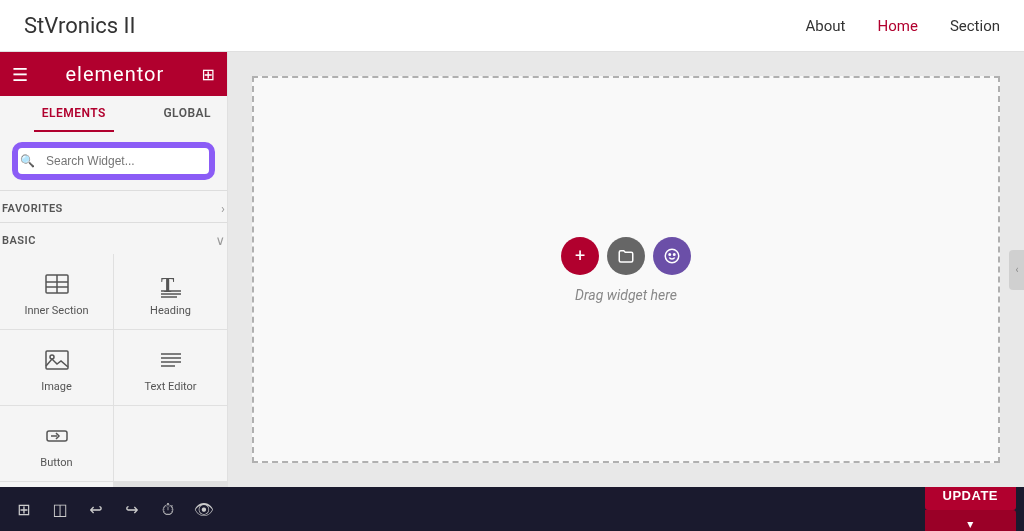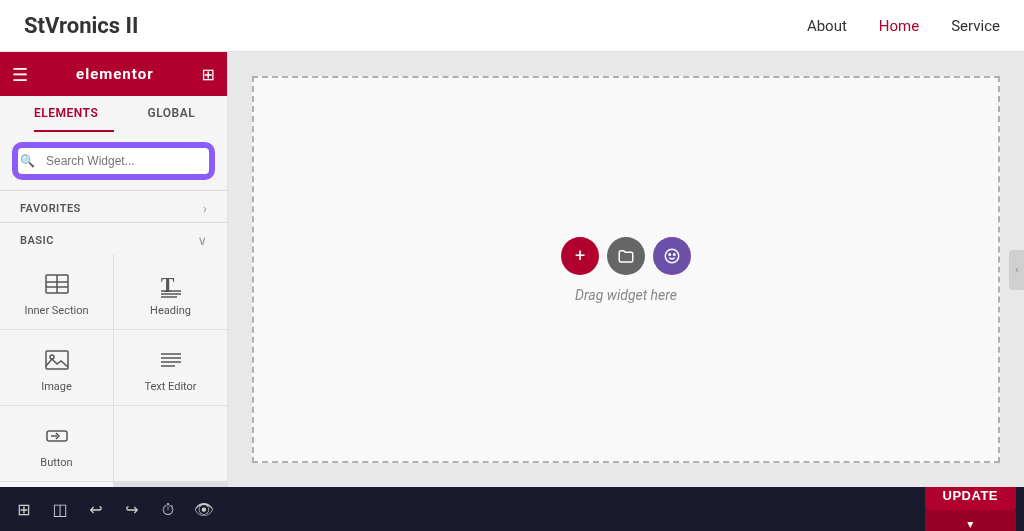"StVronics II" .site-title { font-weight: 700 -> 400 }
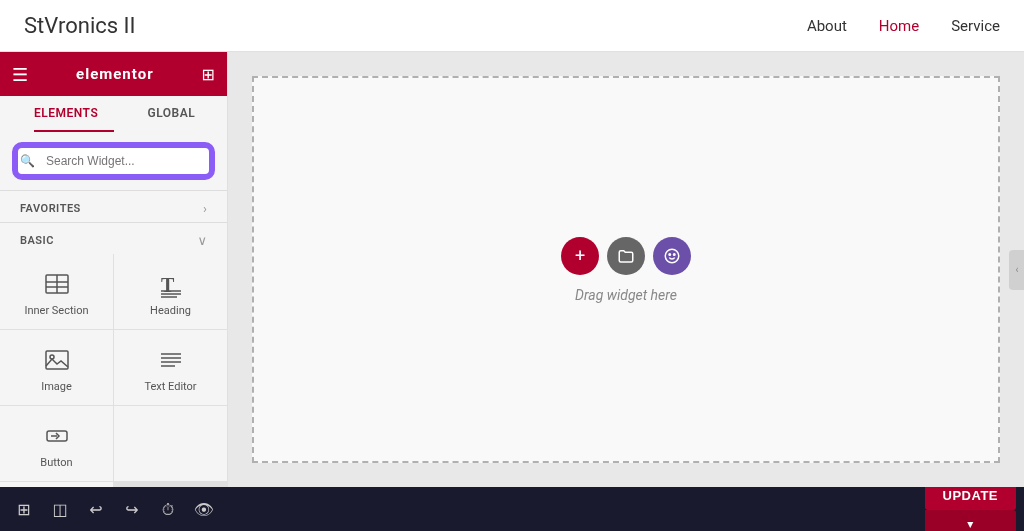"Service" a.nav-link { text: Service -> Section }
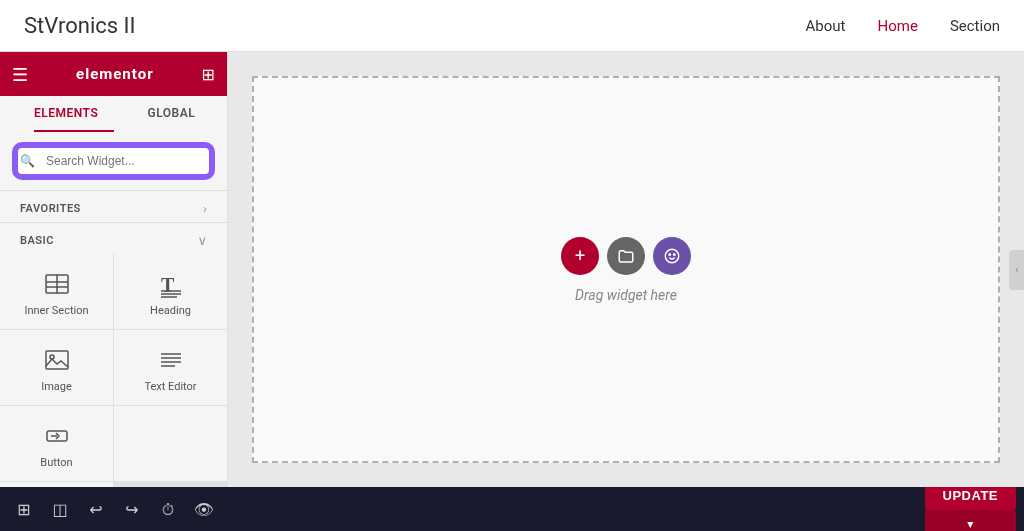"elementor" .elementor-logo { font-size: 15px -> 20px; font-weight: 700 -> 400 }
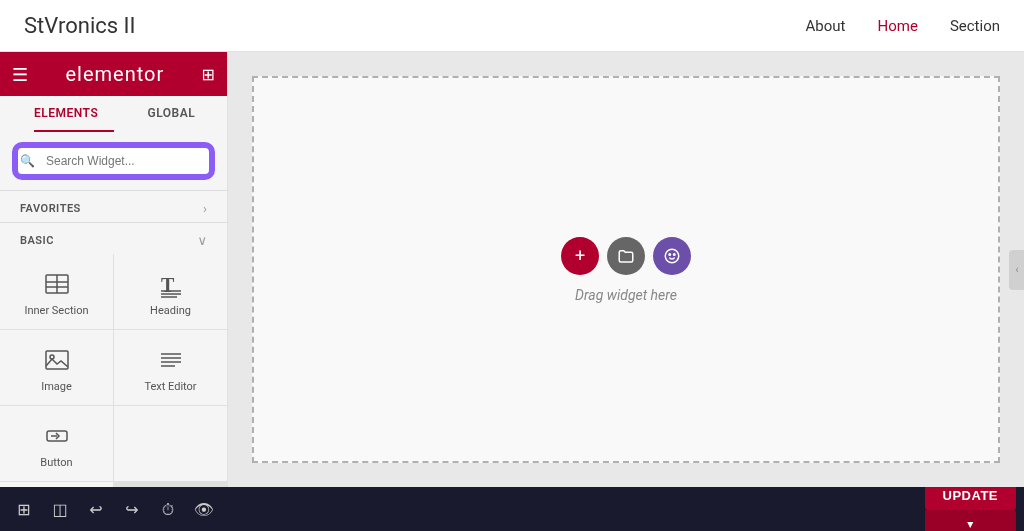"ELEMENTS" .sidebar-tab { text-align: left -> center }
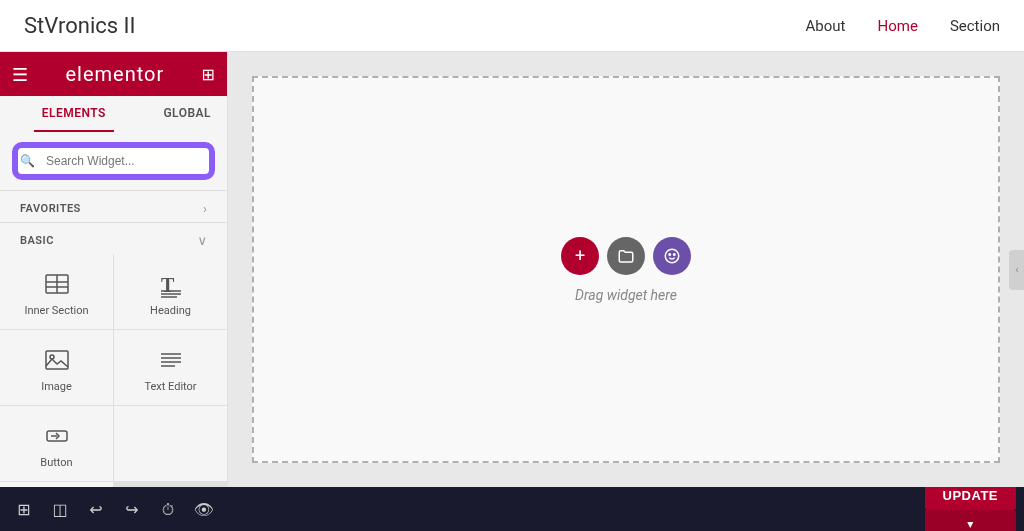"FAVORITES" .section-header { padding: 6px 20px -> 6px 2px }
